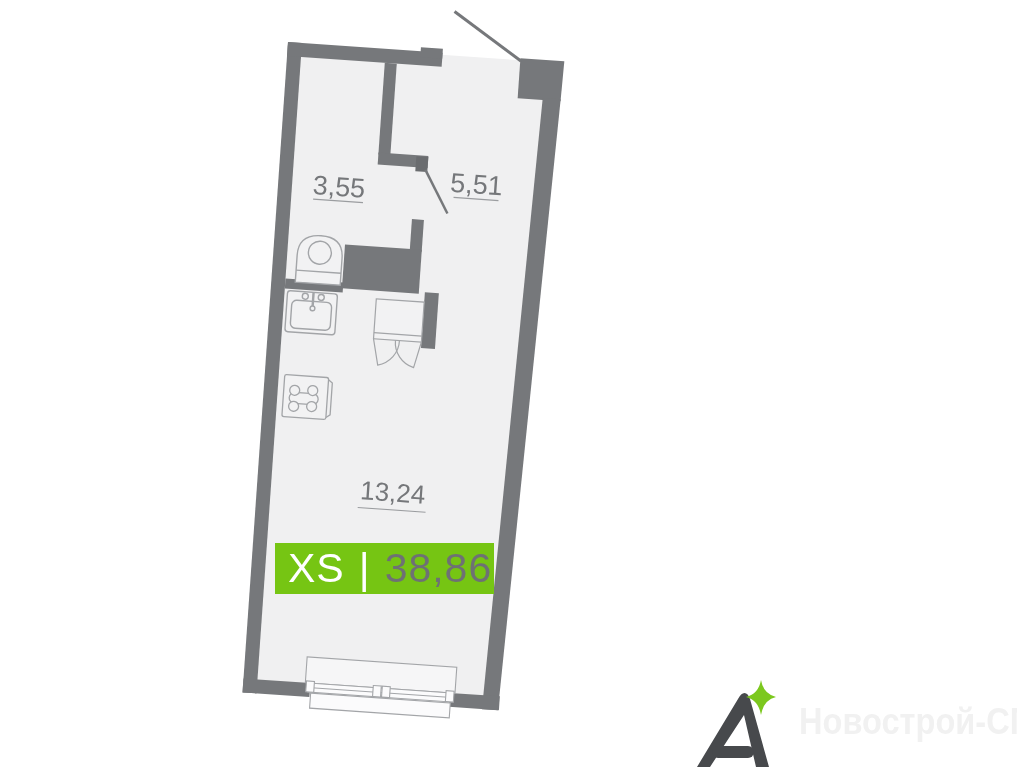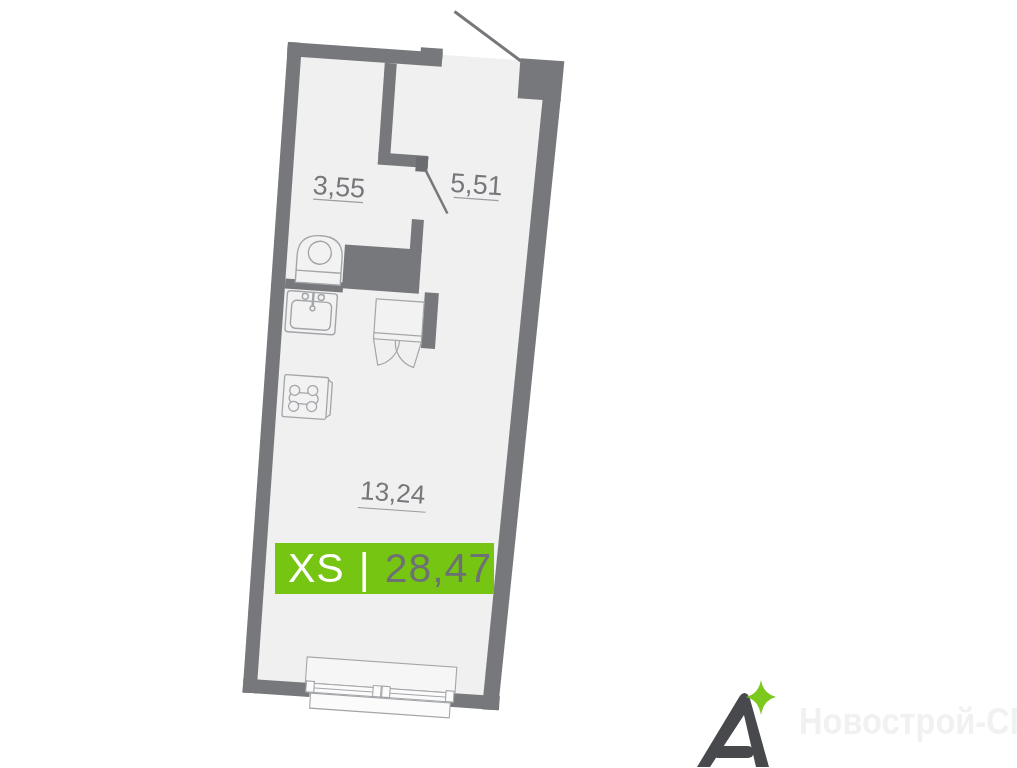"28,47" span.area { text: 28,47 -> 38,86 }
